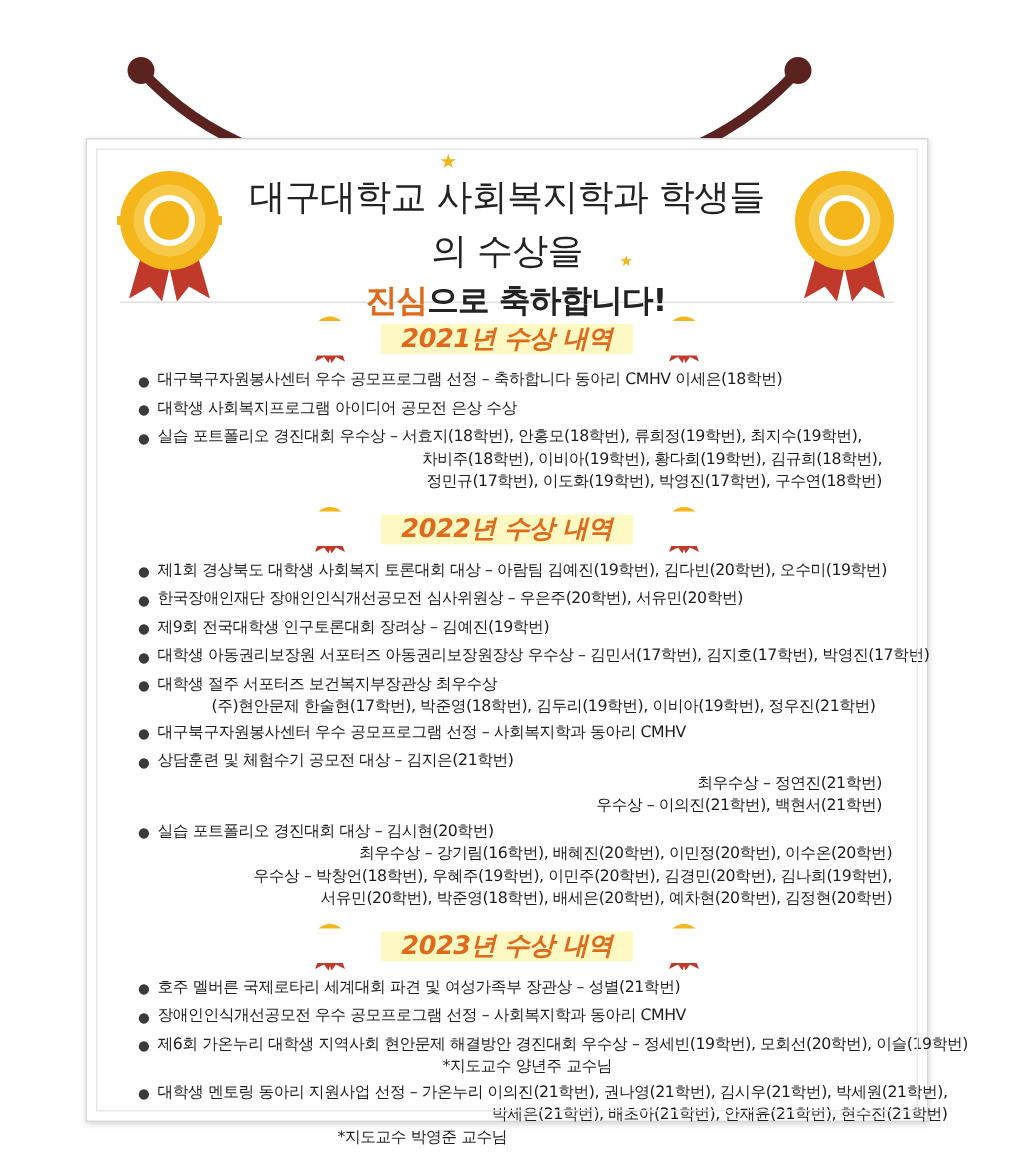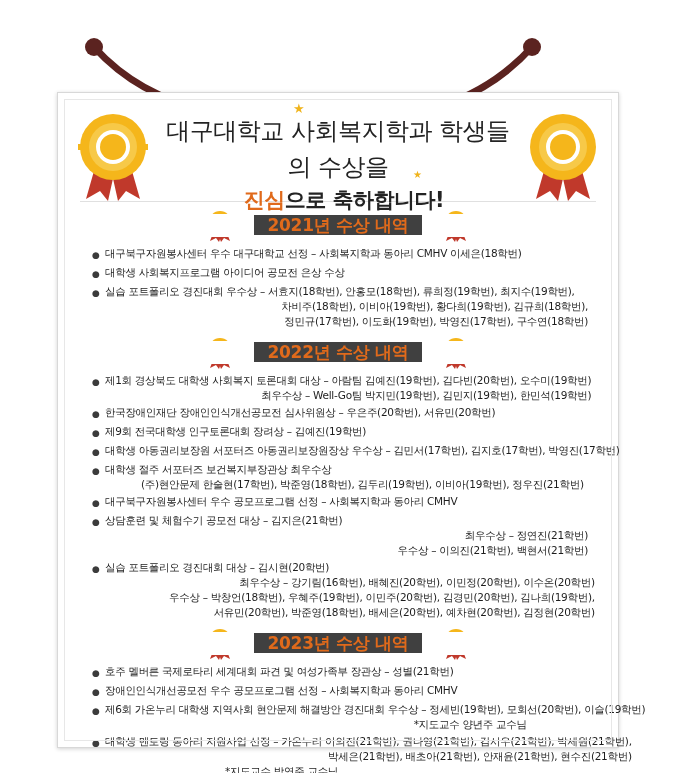"2021년 수상 내역" .band .ytext span { background: #404040 -> #fef9c3; font-style: none -> italic }
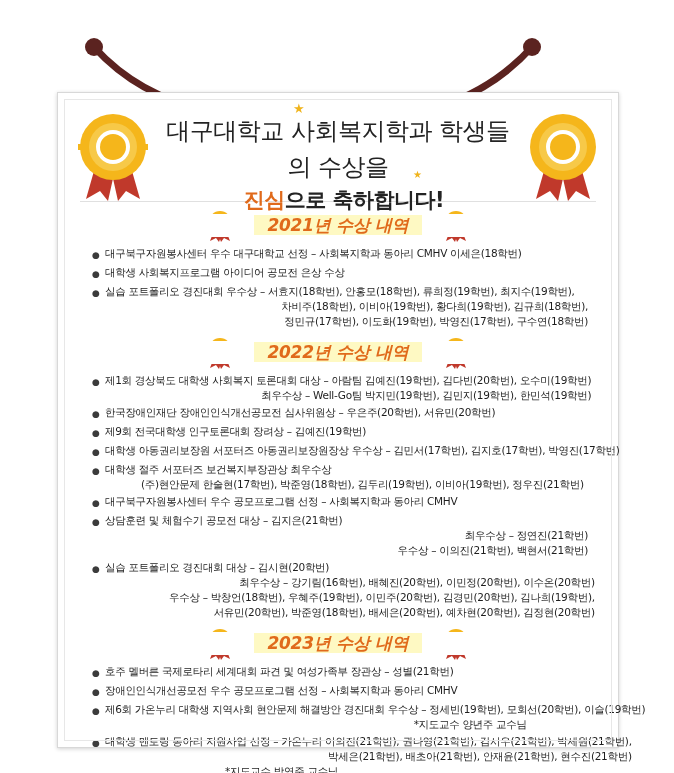"대구북구자원봉사센터 우수 대구대학교 선정 –" div.line { text: 대구대학교 선정 – 사회복지학과 -> 공모프로그램 선정 – 축하합니다 }
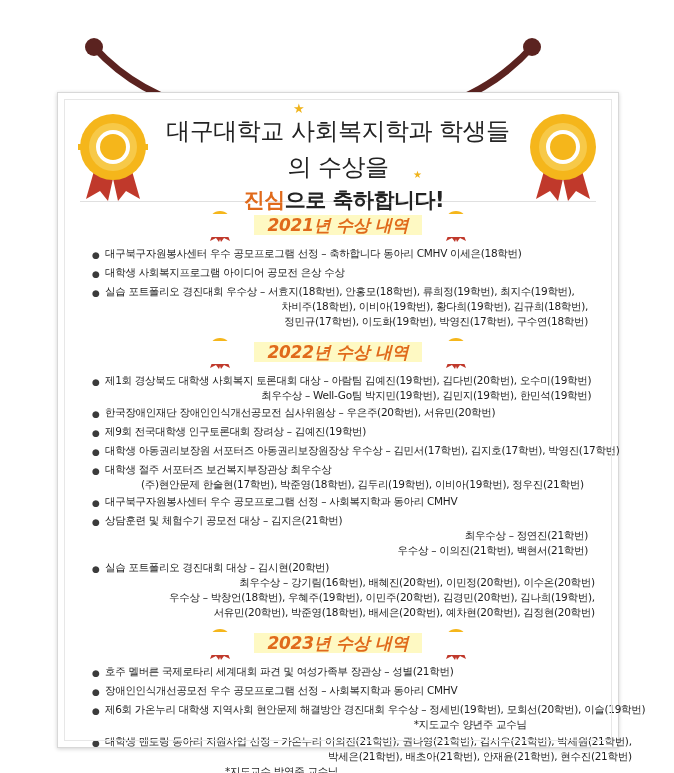"최우수상 – Well-Go팀 박지민(19학번), 김민지(19학번)," div.line { html: <div>최우수상 – Well-Go팀 박지민(19학번), 김민지(19학번), 한민석(19학번)</div> -> none }
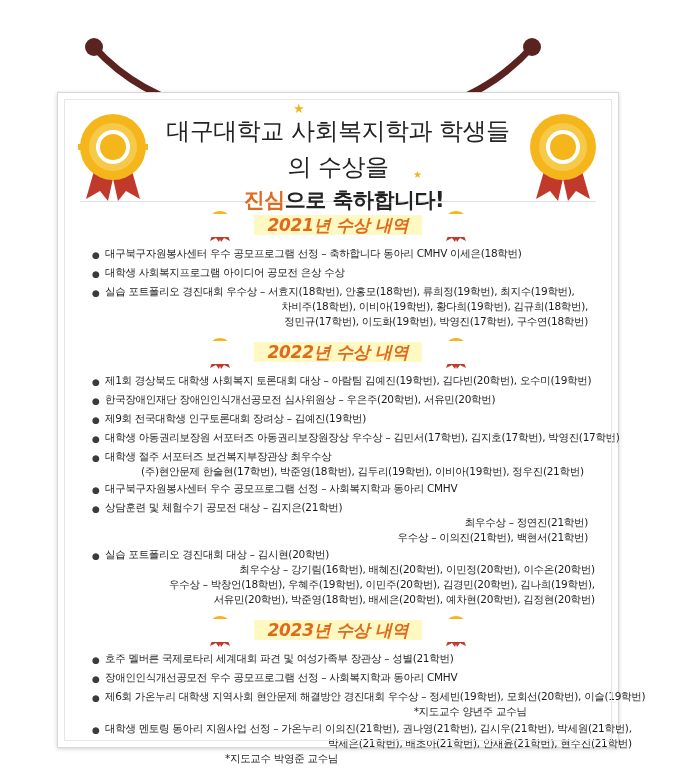"*지도교수 양년주 교수님" .line.note { text-align: center -> none }
